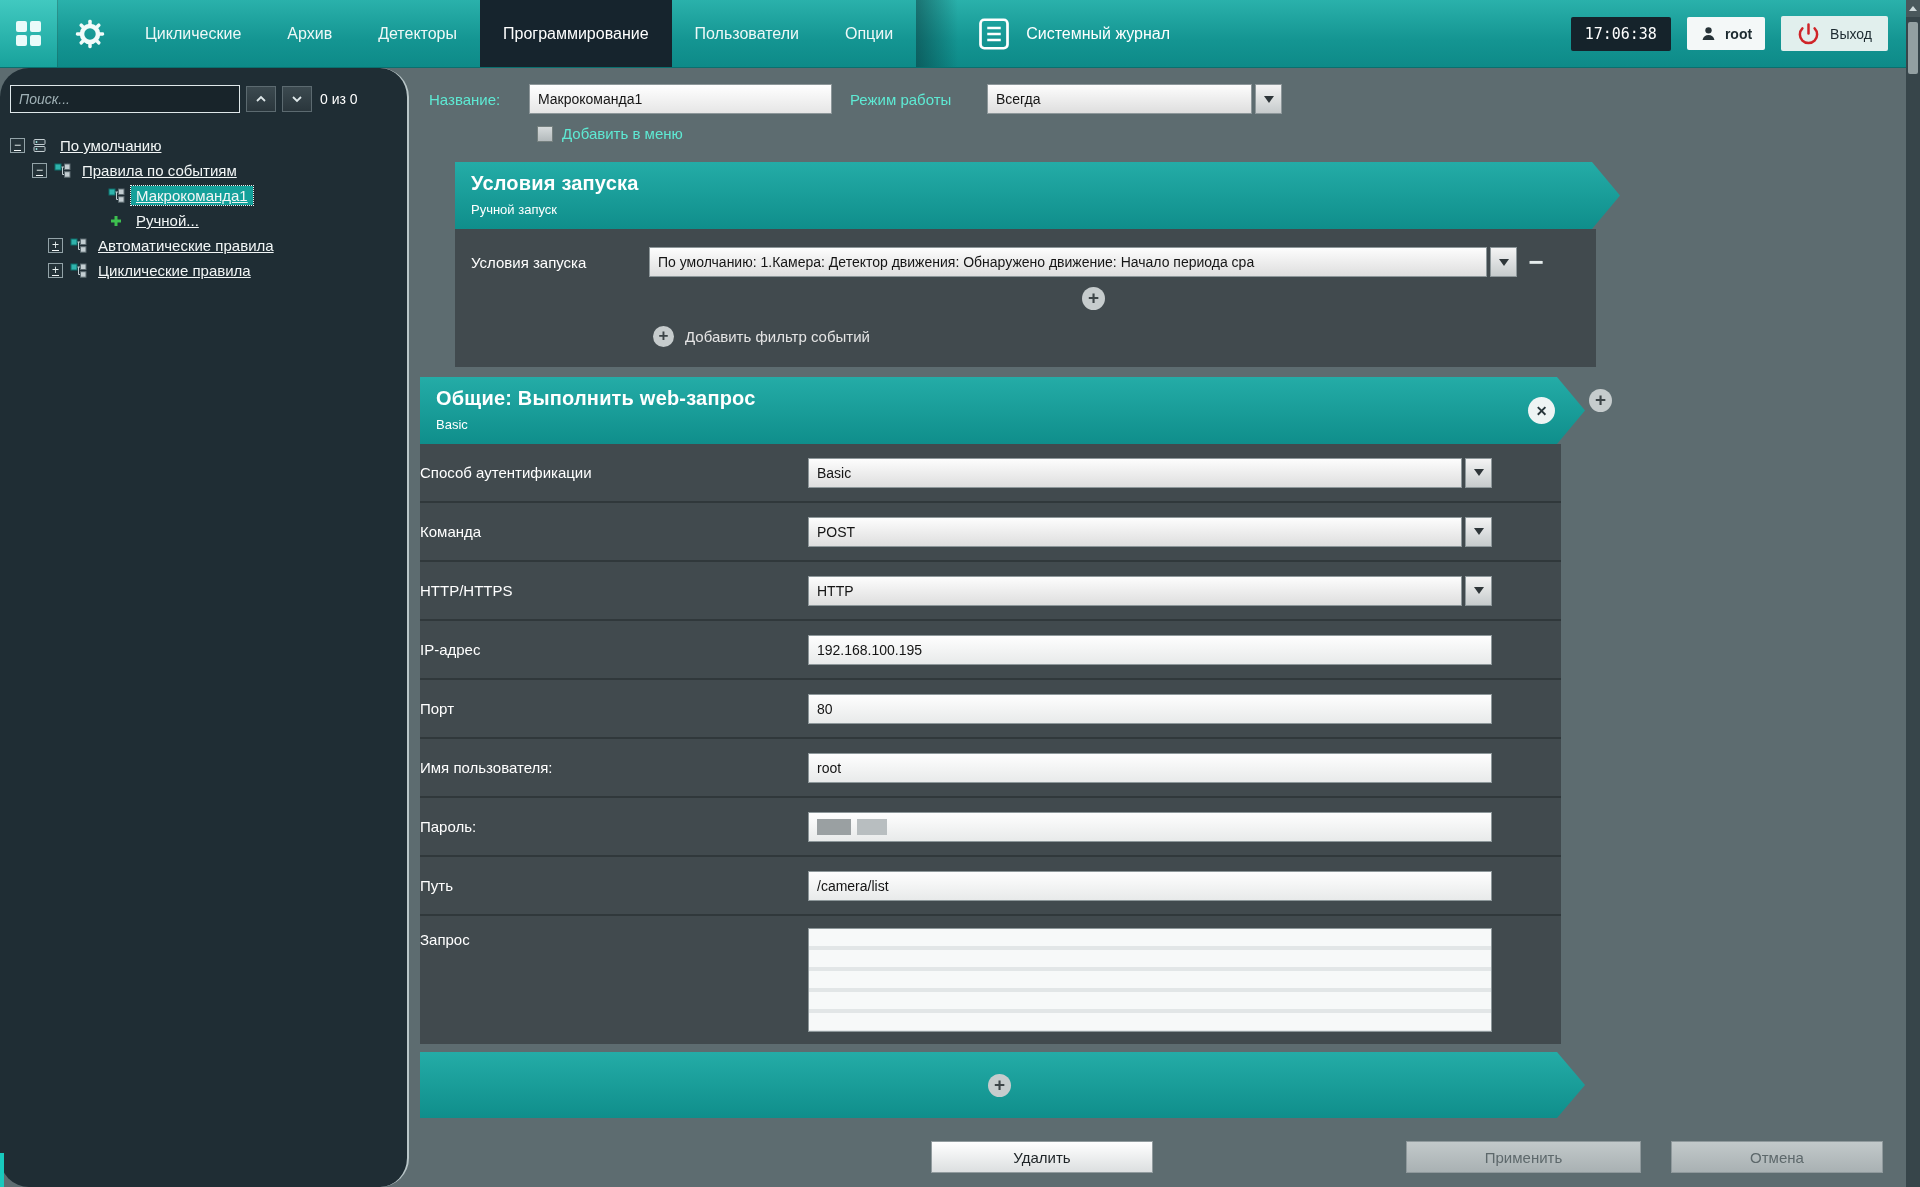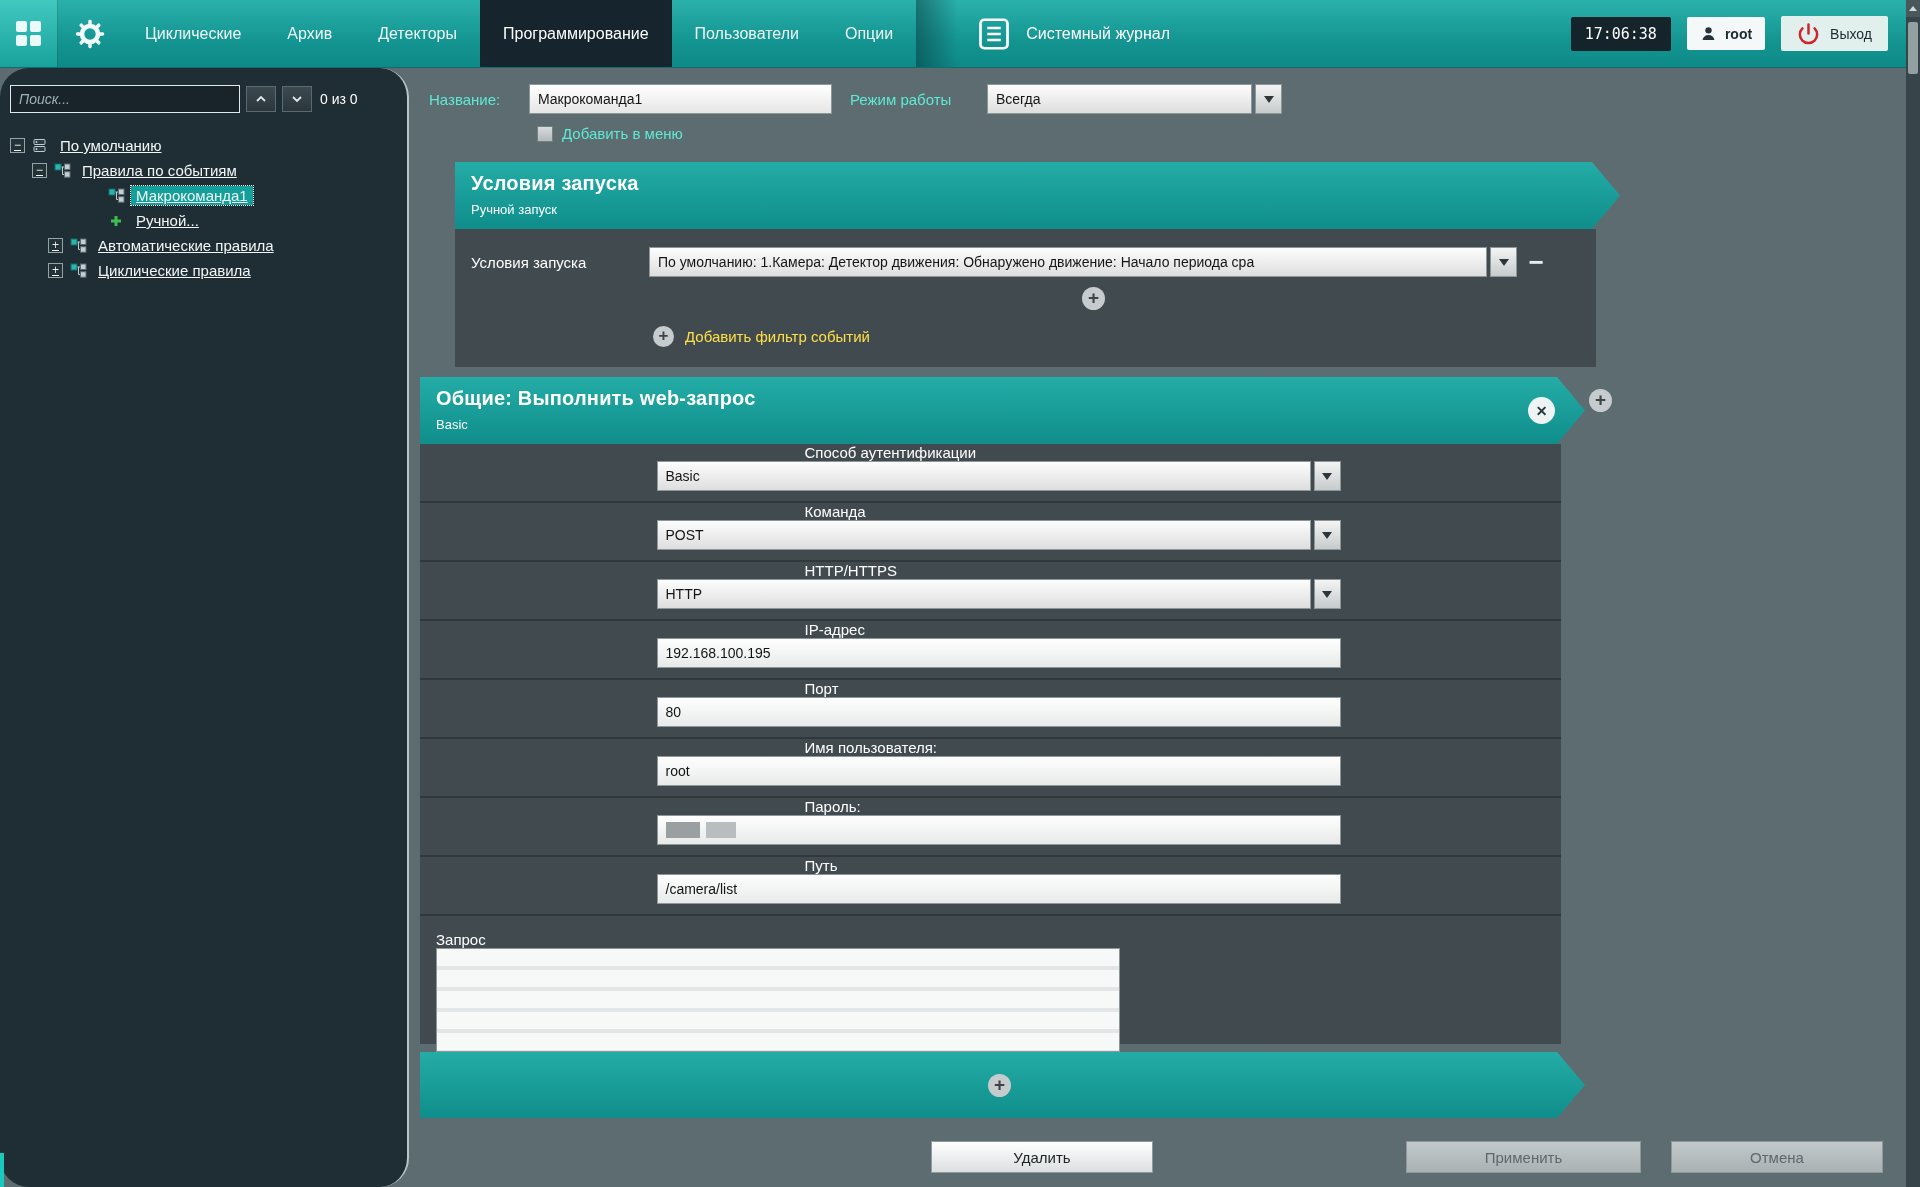"Добавить фильтр событий" .filter-row { color: #fde047 -> #e5e5e5 }
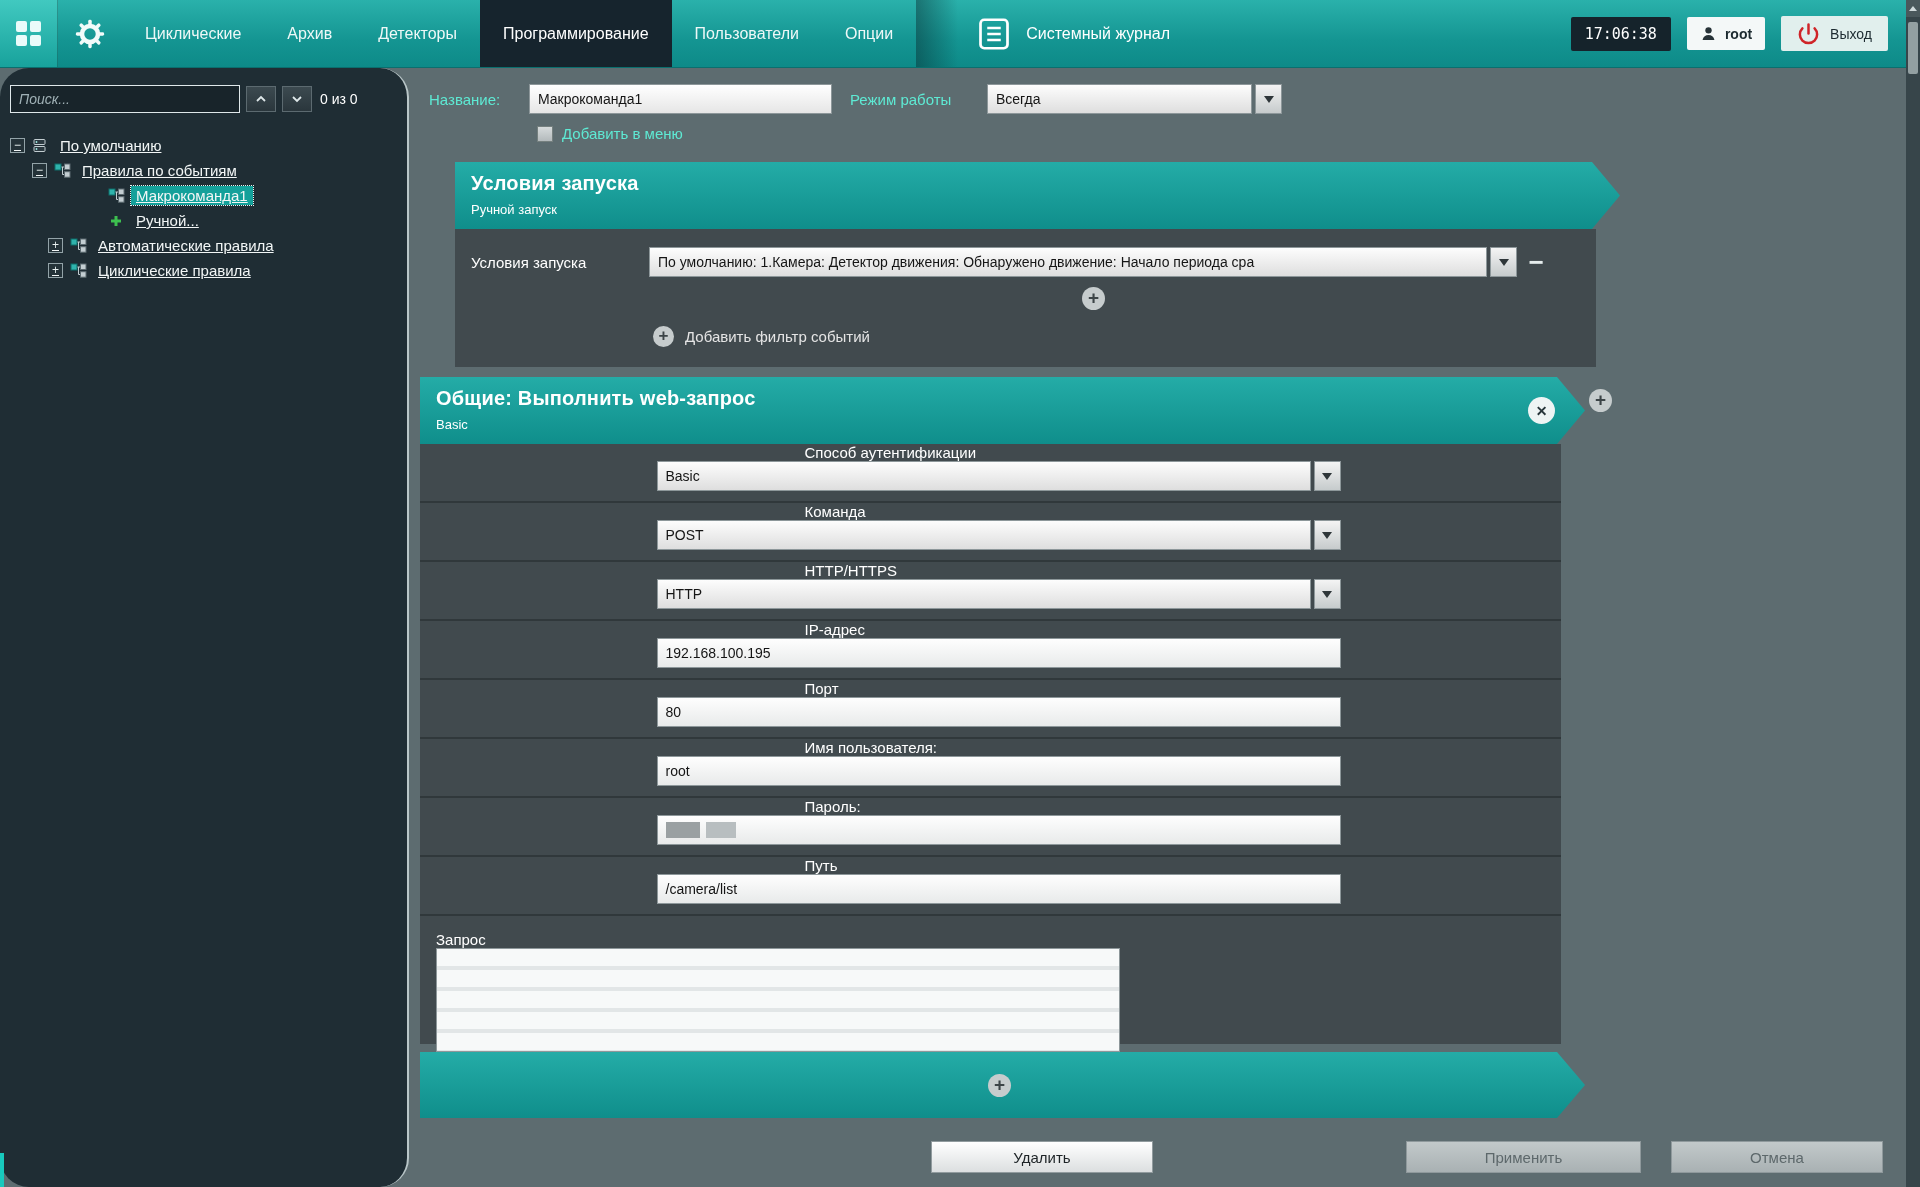"Способ аутентификации" .field-row { flex-direction: column -> none; padding-left: 16px -> 0 }
